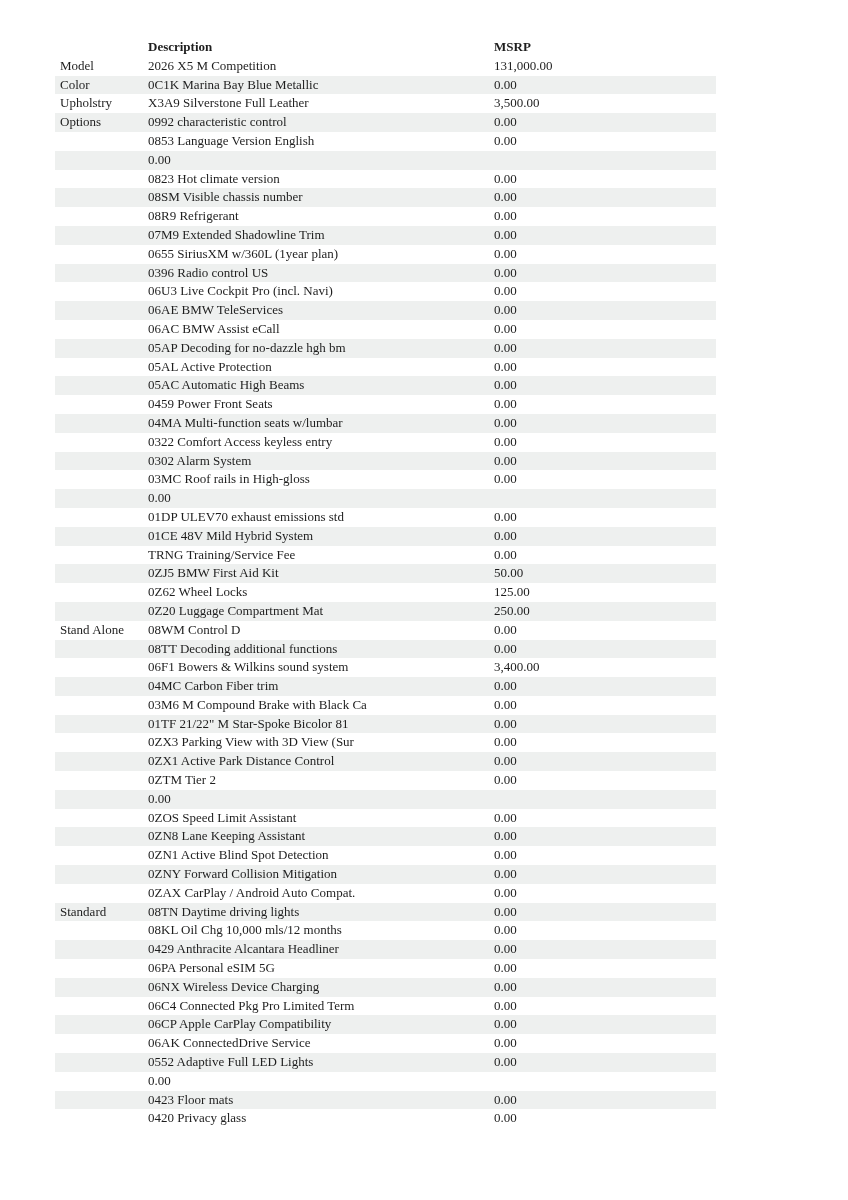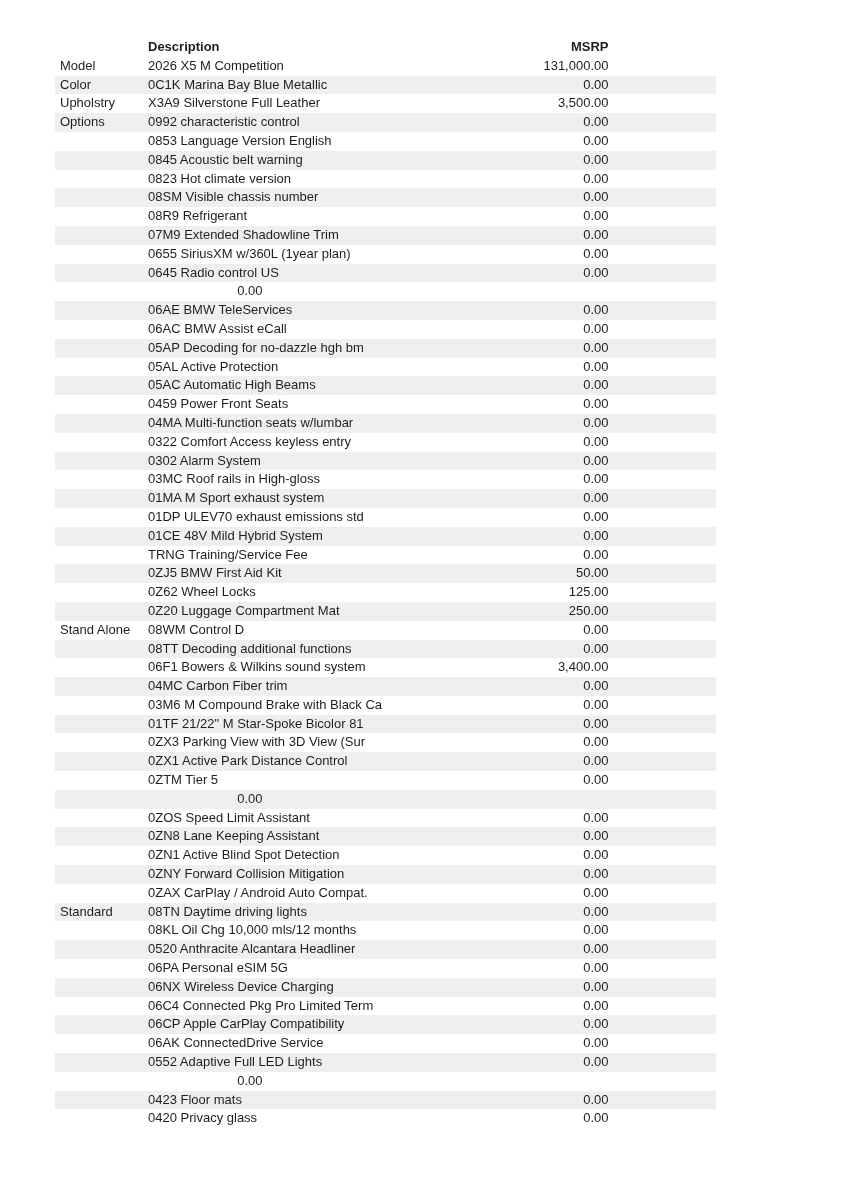"Description" .page { font-family: Liberation Sans, sans-serif -> Liberation Serif, serif }
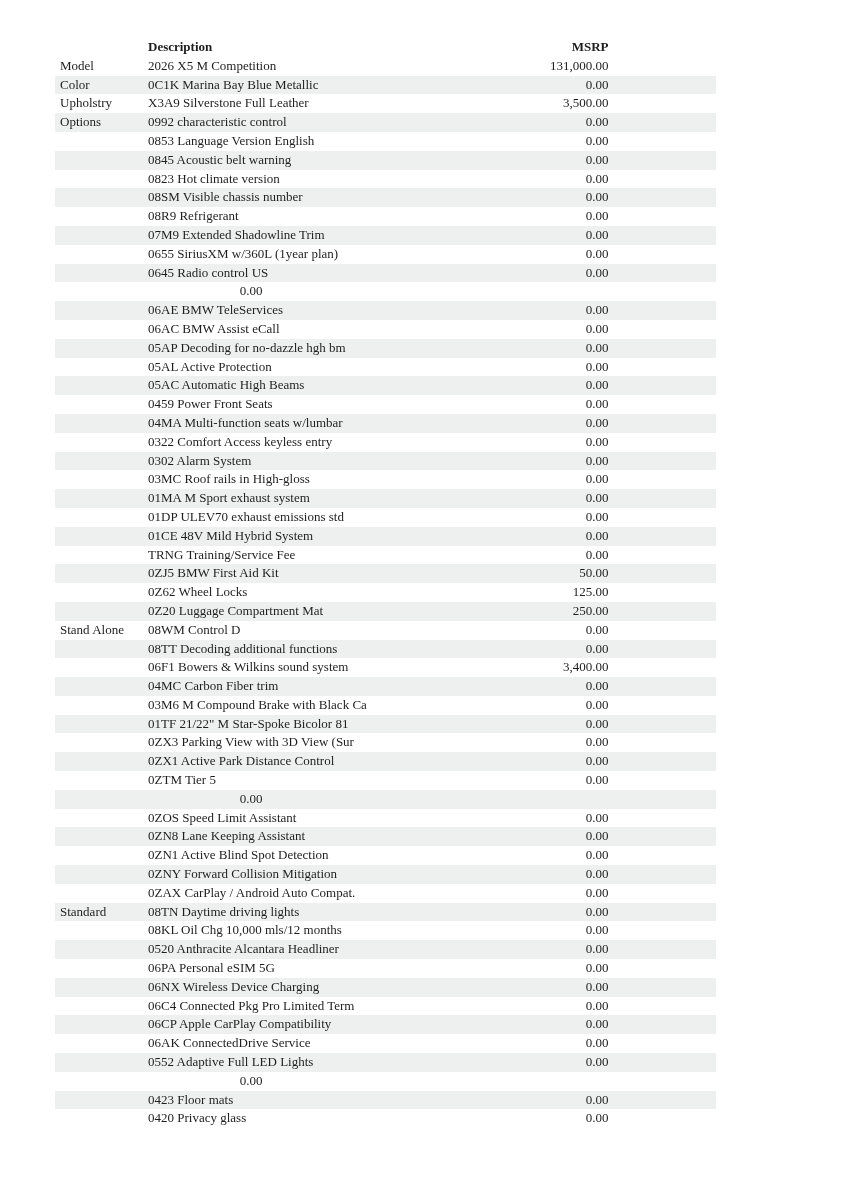"MSRP" .msrp { text-align: right -> none }
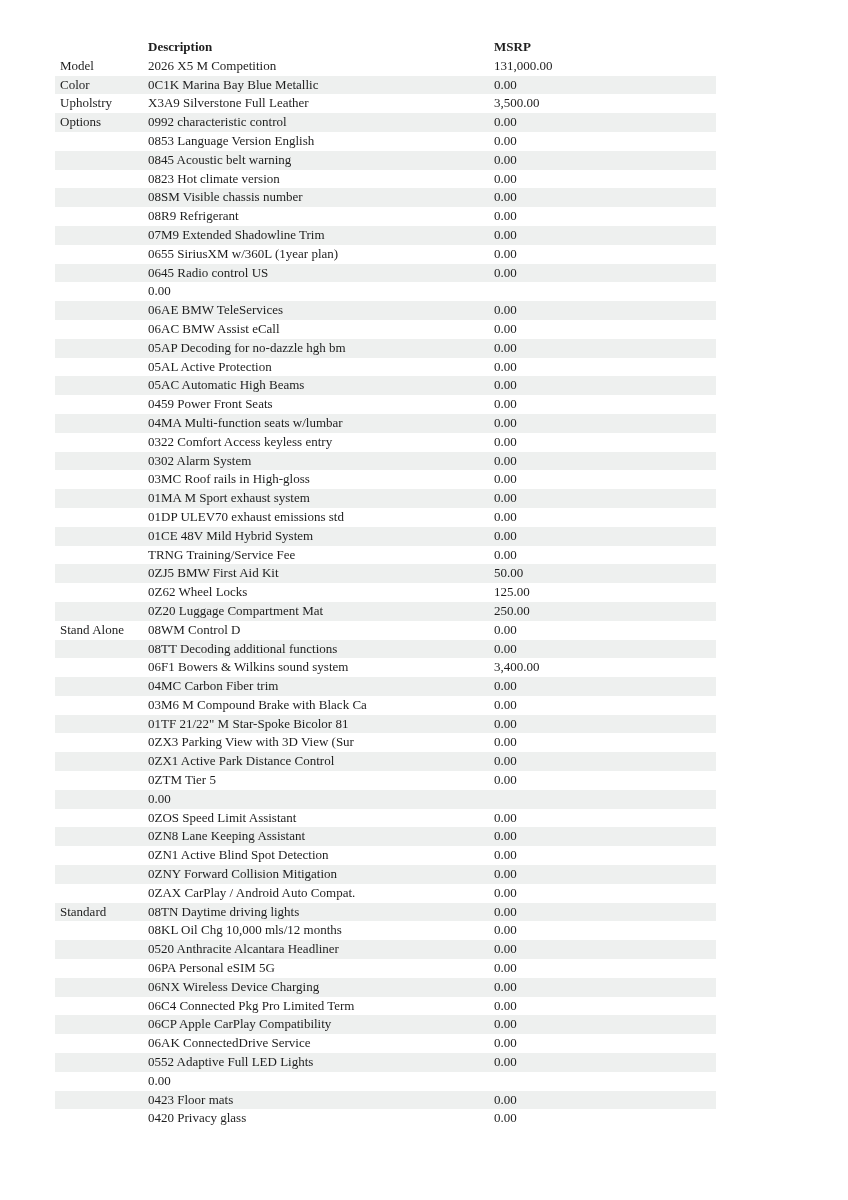"0845 Acoustic belt warning" span.cell { html: <span>0845 Acoustic belt warning</span> -> none }
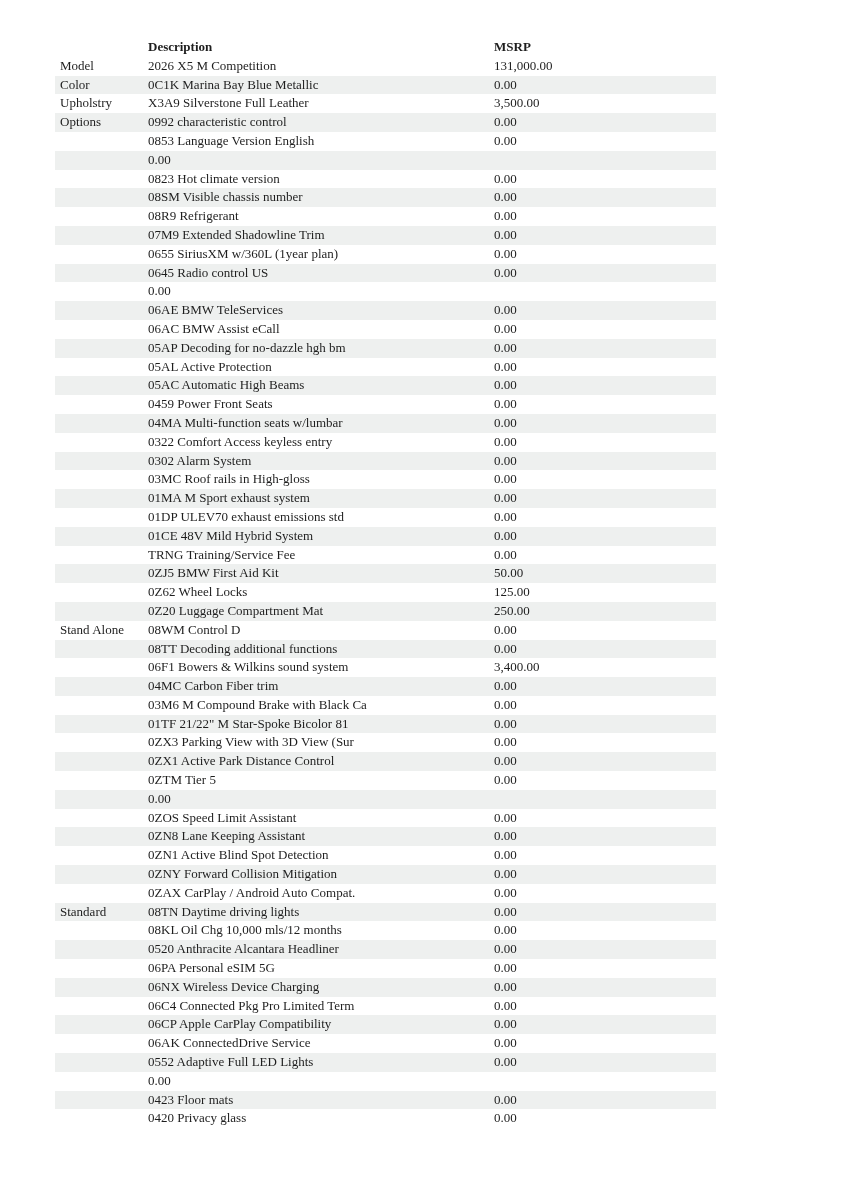"0645 Radio control US" span.cell { text: 0645 -> 0396 }
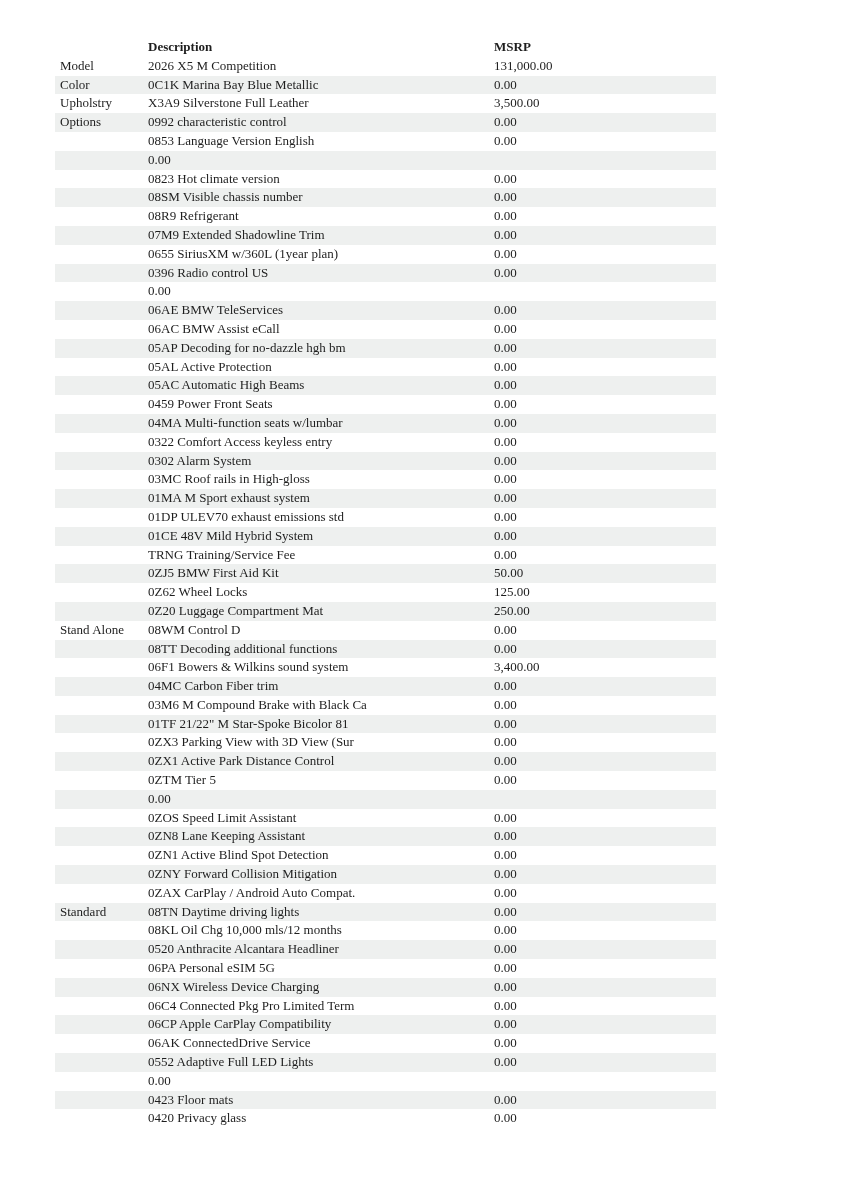"06U3 Live Cockpit Pro (incl." span.cell { html: none -> <span>06U3 Live Cockpit Pro (incl. Navi)</span> }
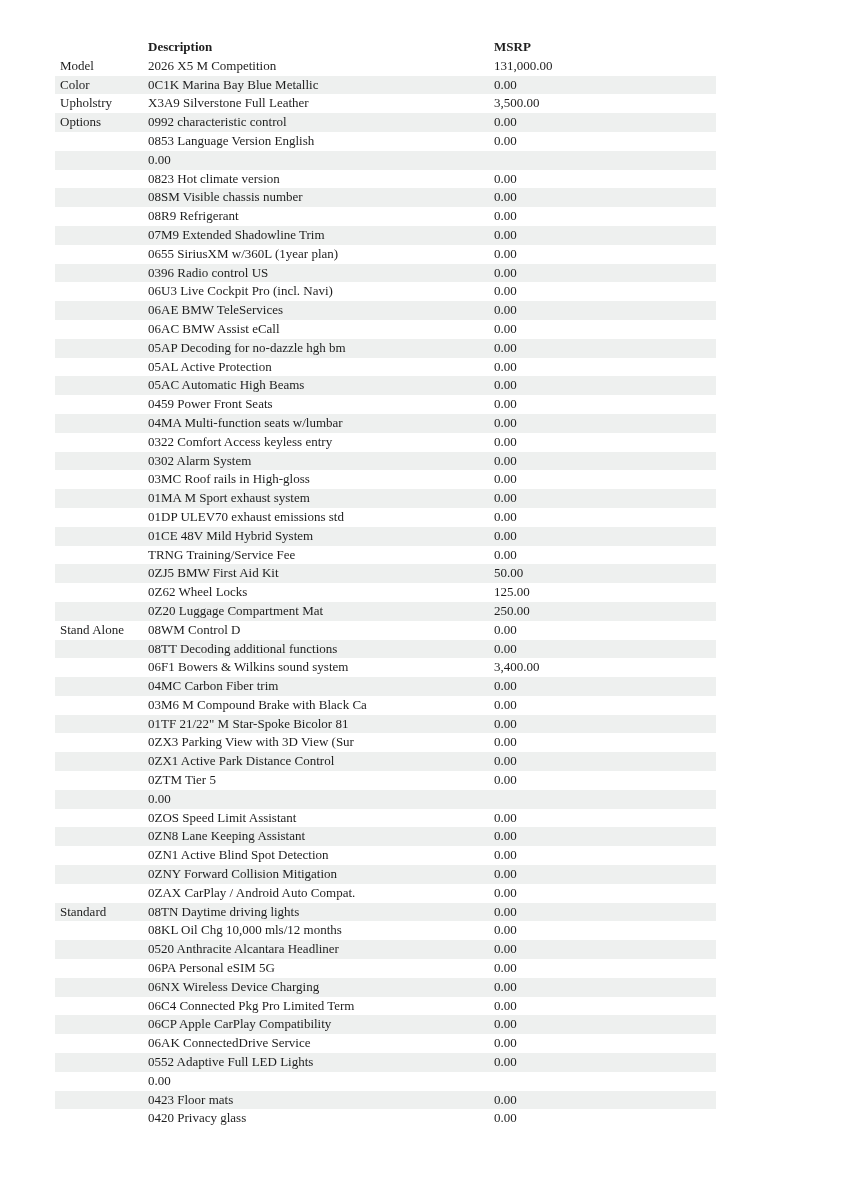"01MA M Sport exhaust system" span.cell { html: <span>01MA M Sport exhaust system</span> -> none }
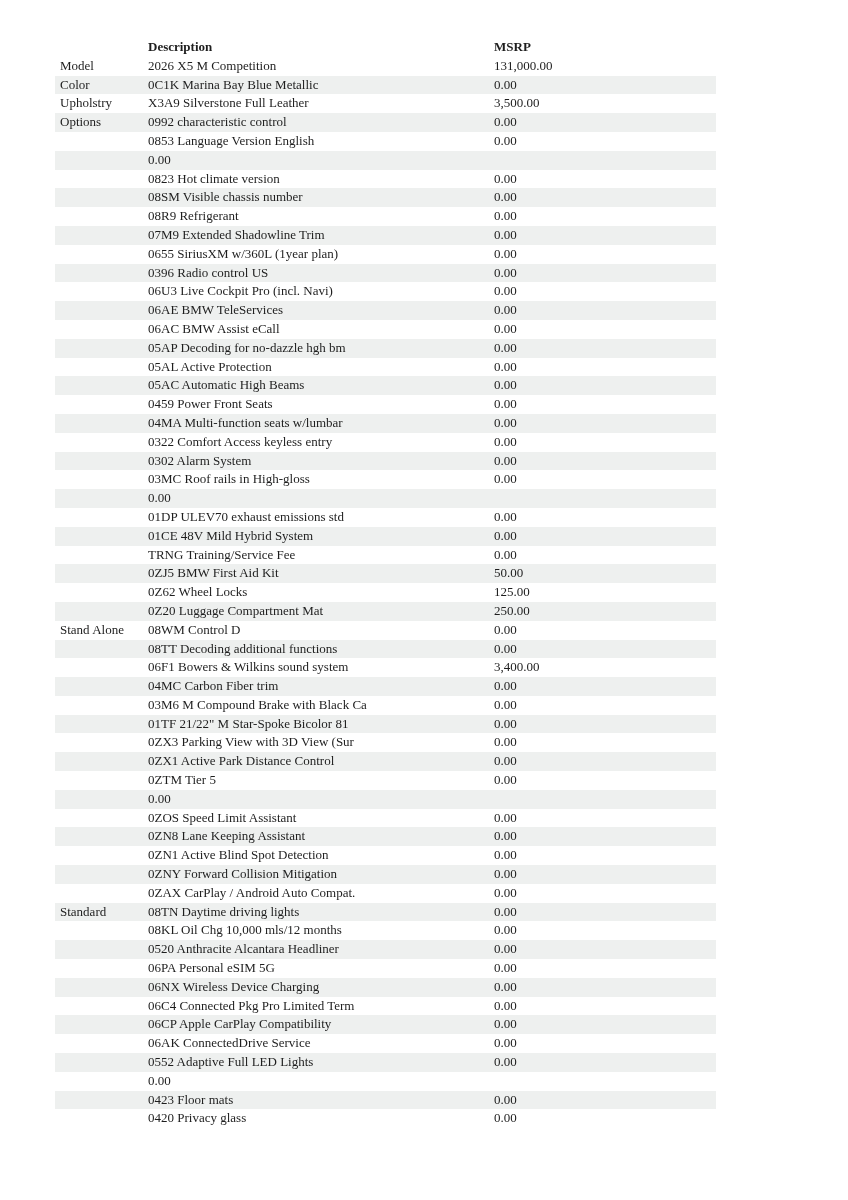"0ZTM Tier 5" span.cell { text: 5 -> 2 }
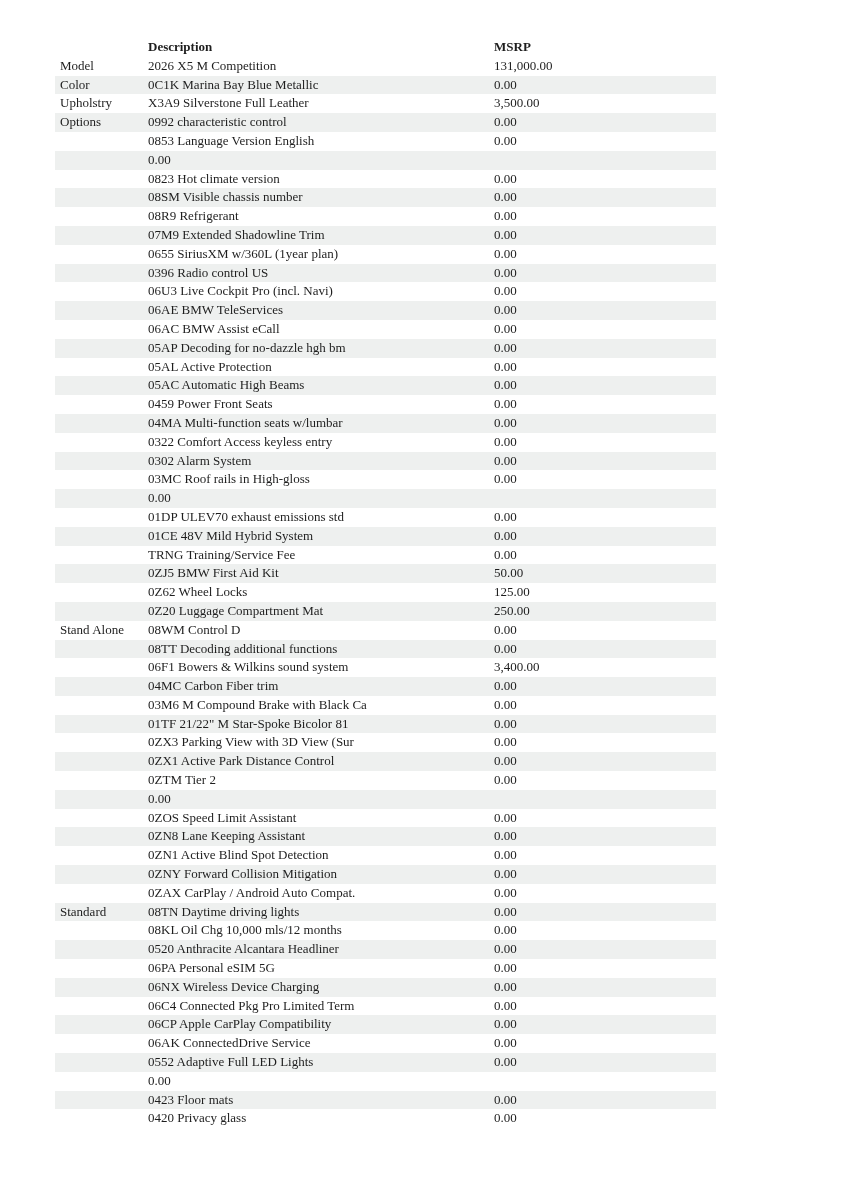"0520 Anthracite Alcantara Headliner" span.cell { text: 0520 -> 0429 }
